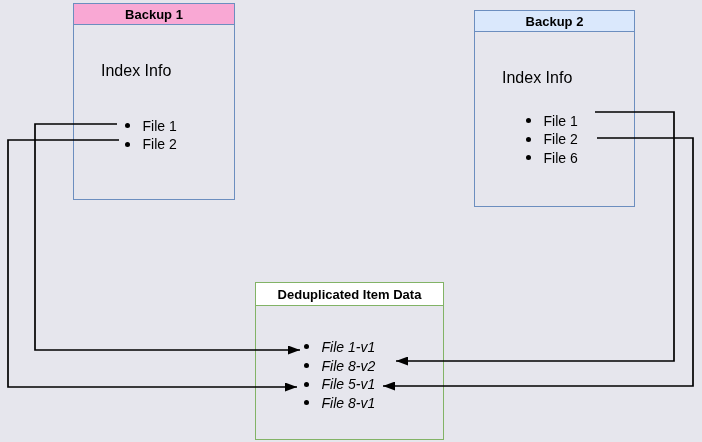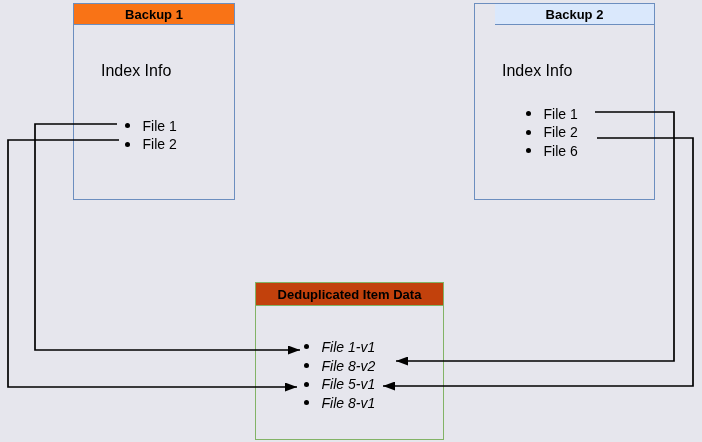"Backup 1" div.box-header { background-color: #f97316 -> #f9a8d4 }
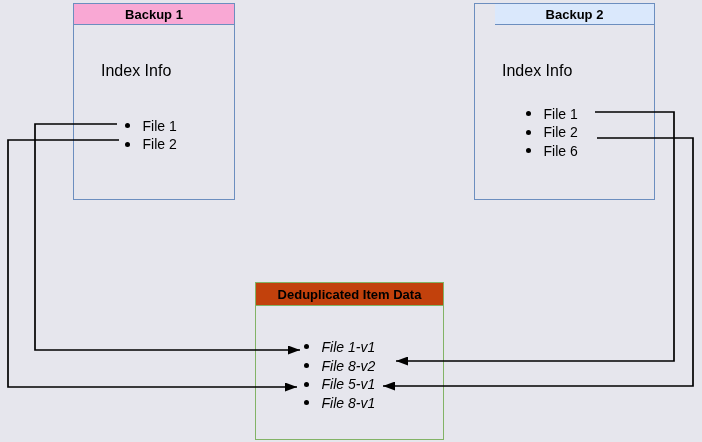"Backup 2" #backup2 { padding-left: 20px -> none; top: 3px -> 10px }
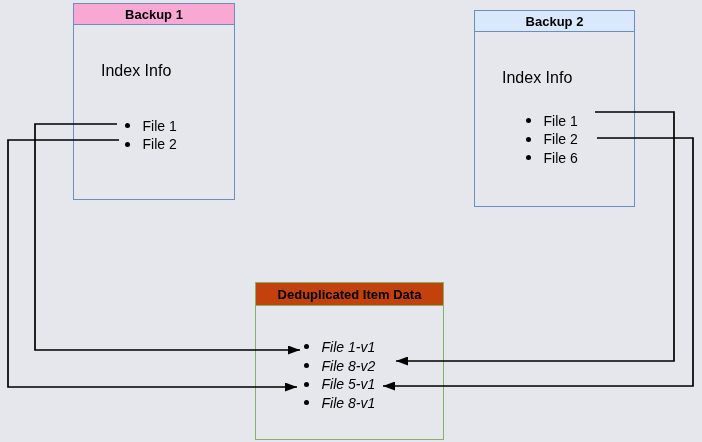"Deduplicated Item Data" div.box-header { background-color: #c2410c -> #ffffff }
